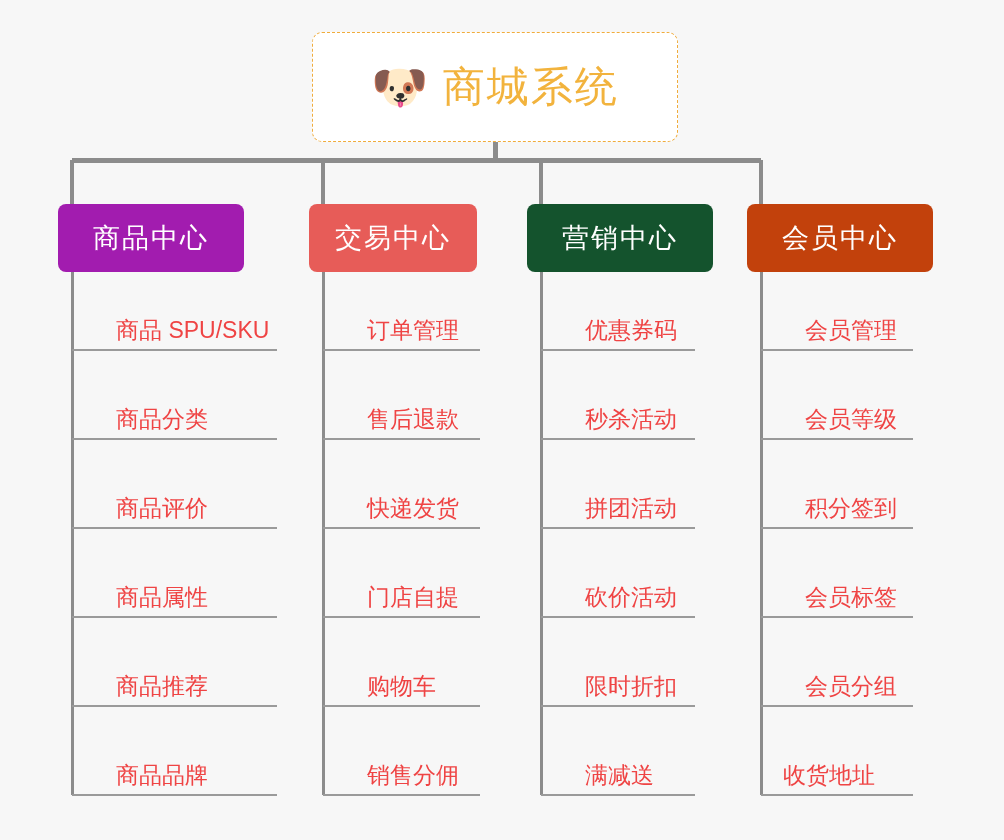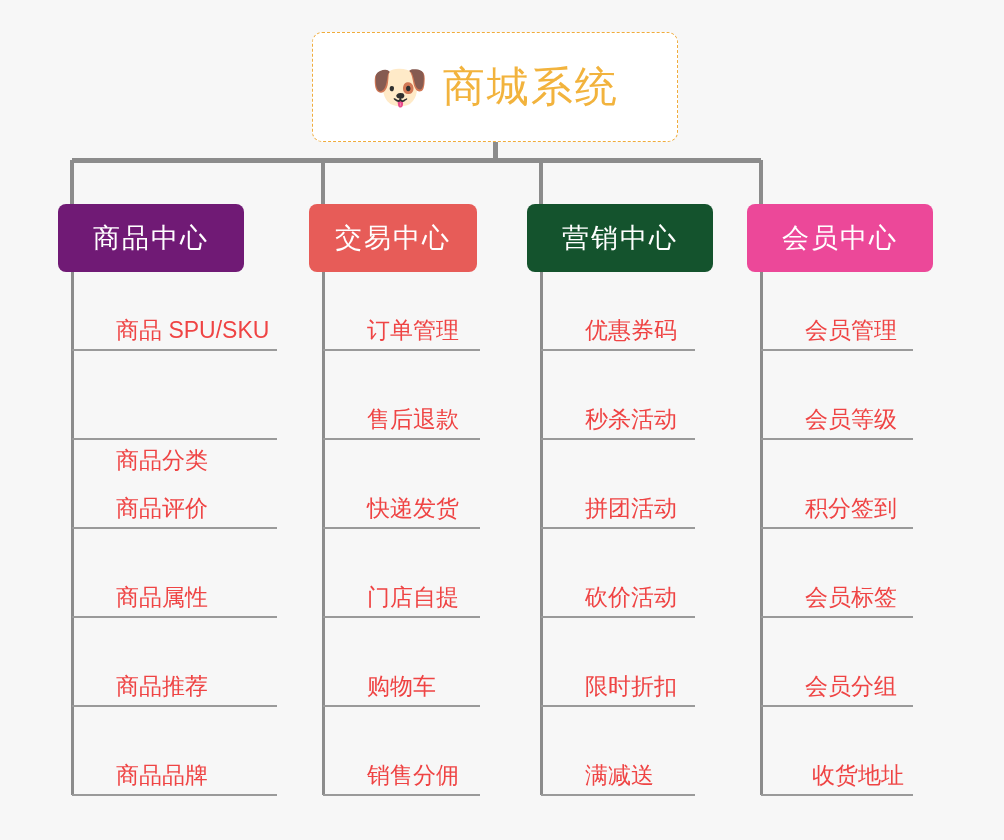"商品中心" div.branch-header { background: #701a75 -> #a21caf }
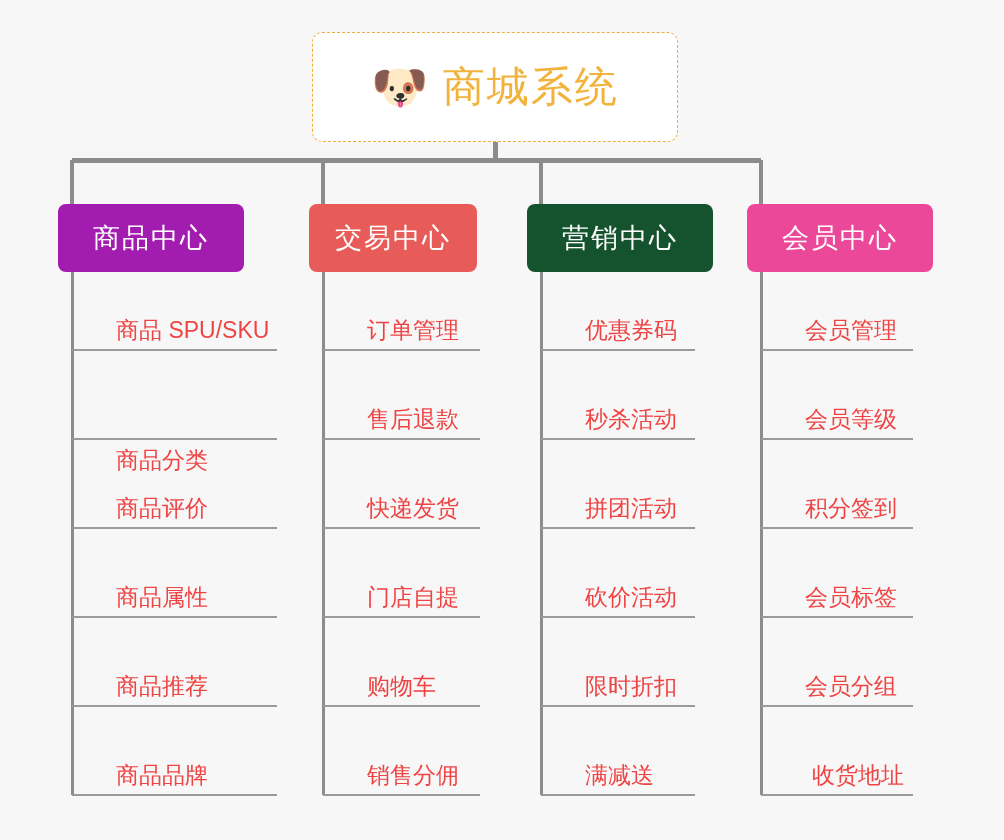"会员中心" div.branch-header { background: #ec4899 -> #c2410c }
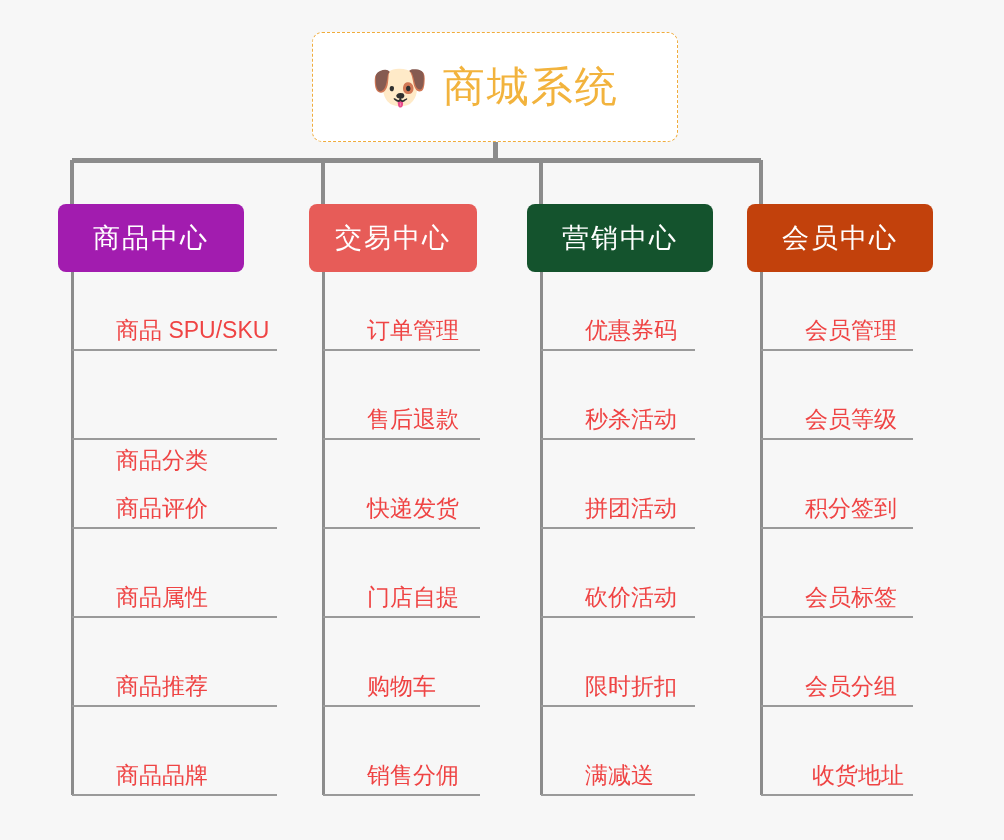"商品分类" div.leaf-label { margin-top: 41px -> none }
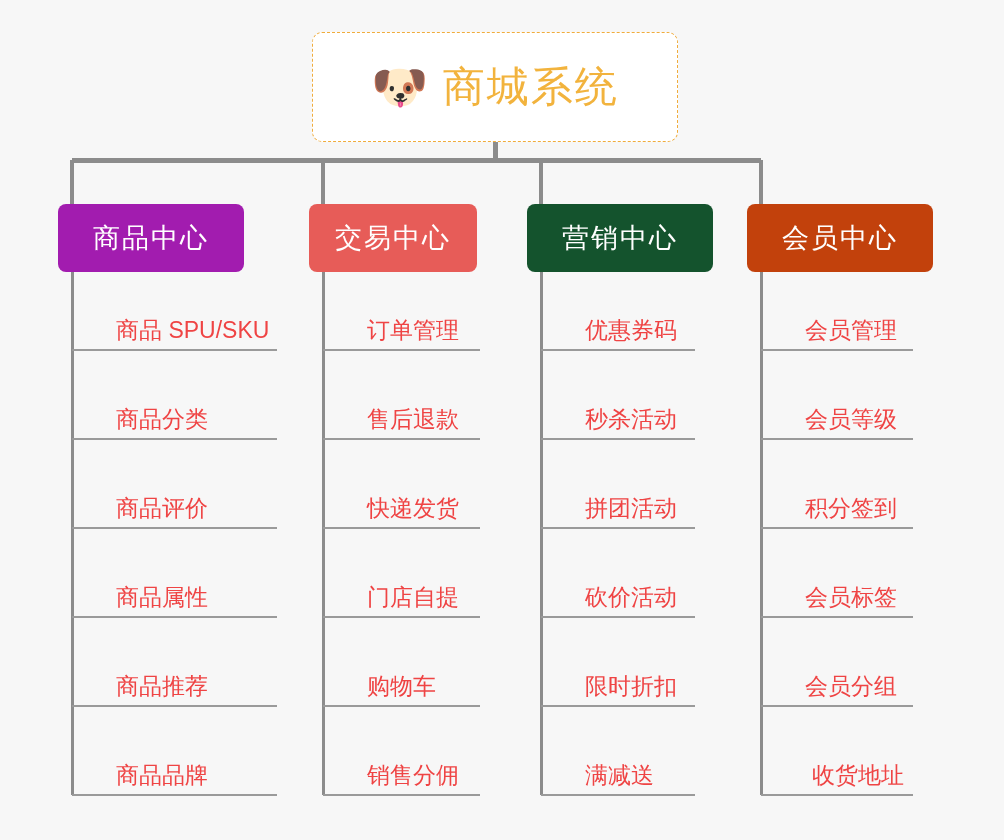"收货地址" div.leaf-label { left: 812px -> 783px }
